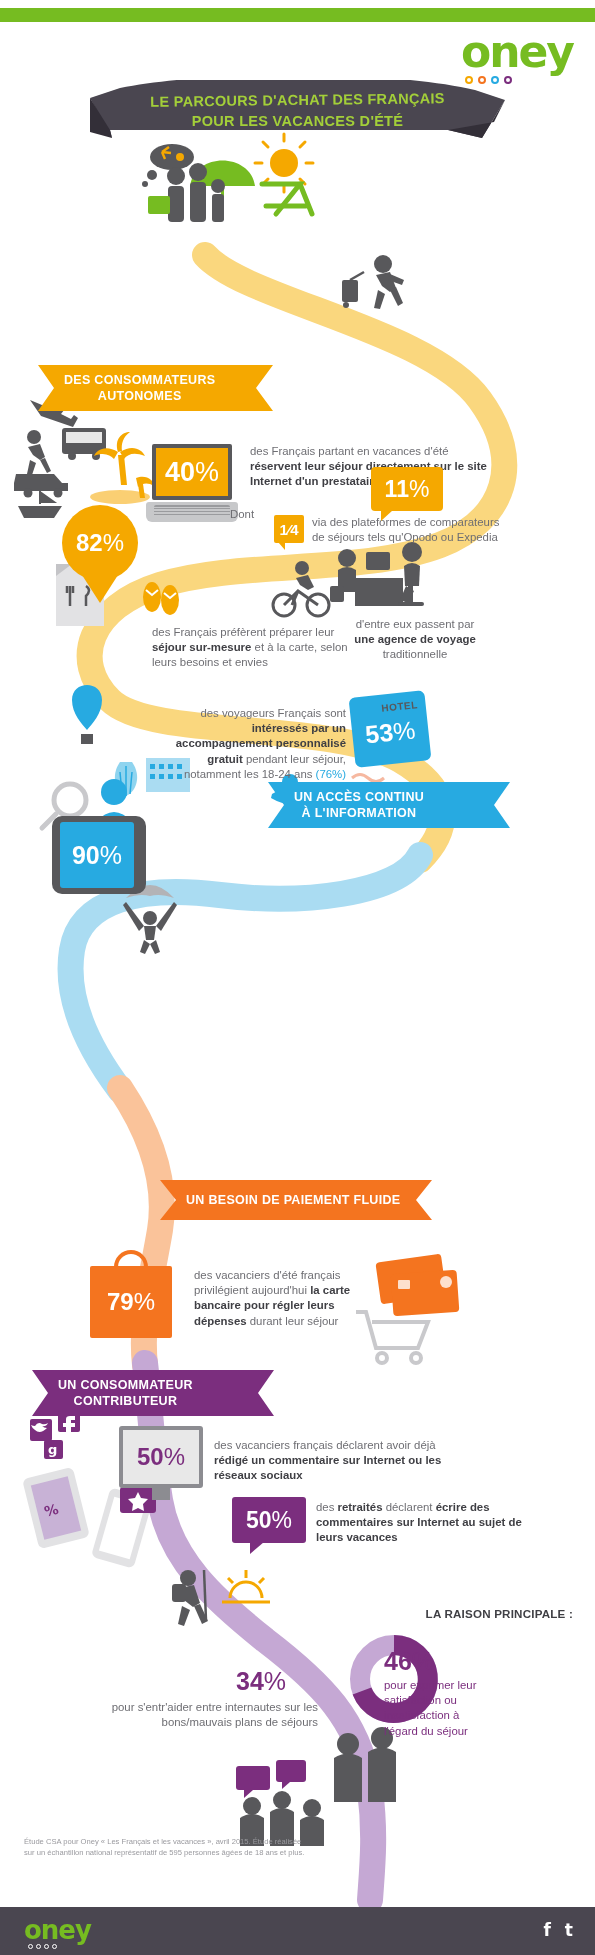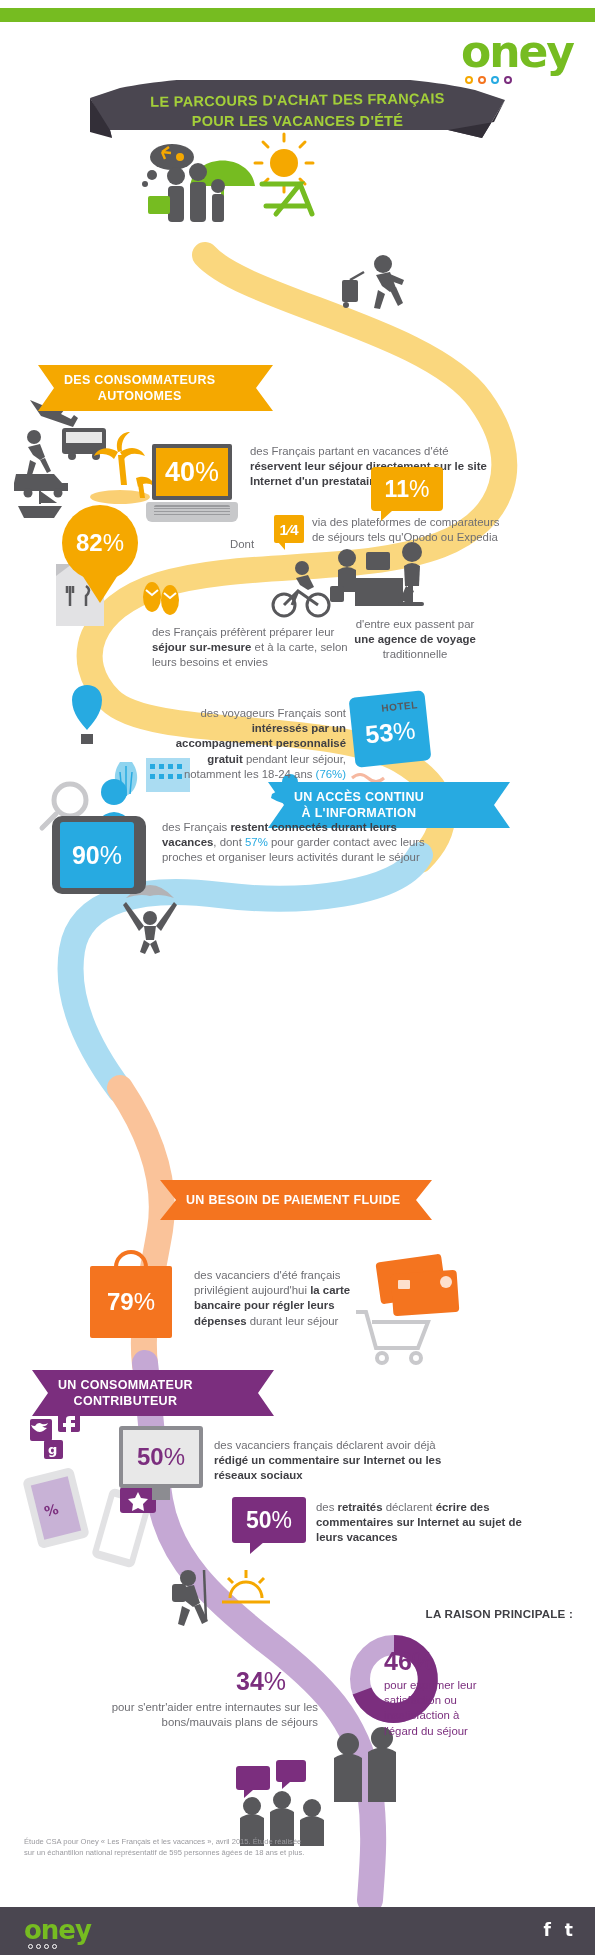"Dont" div.txt { top: 537px -> 507px }
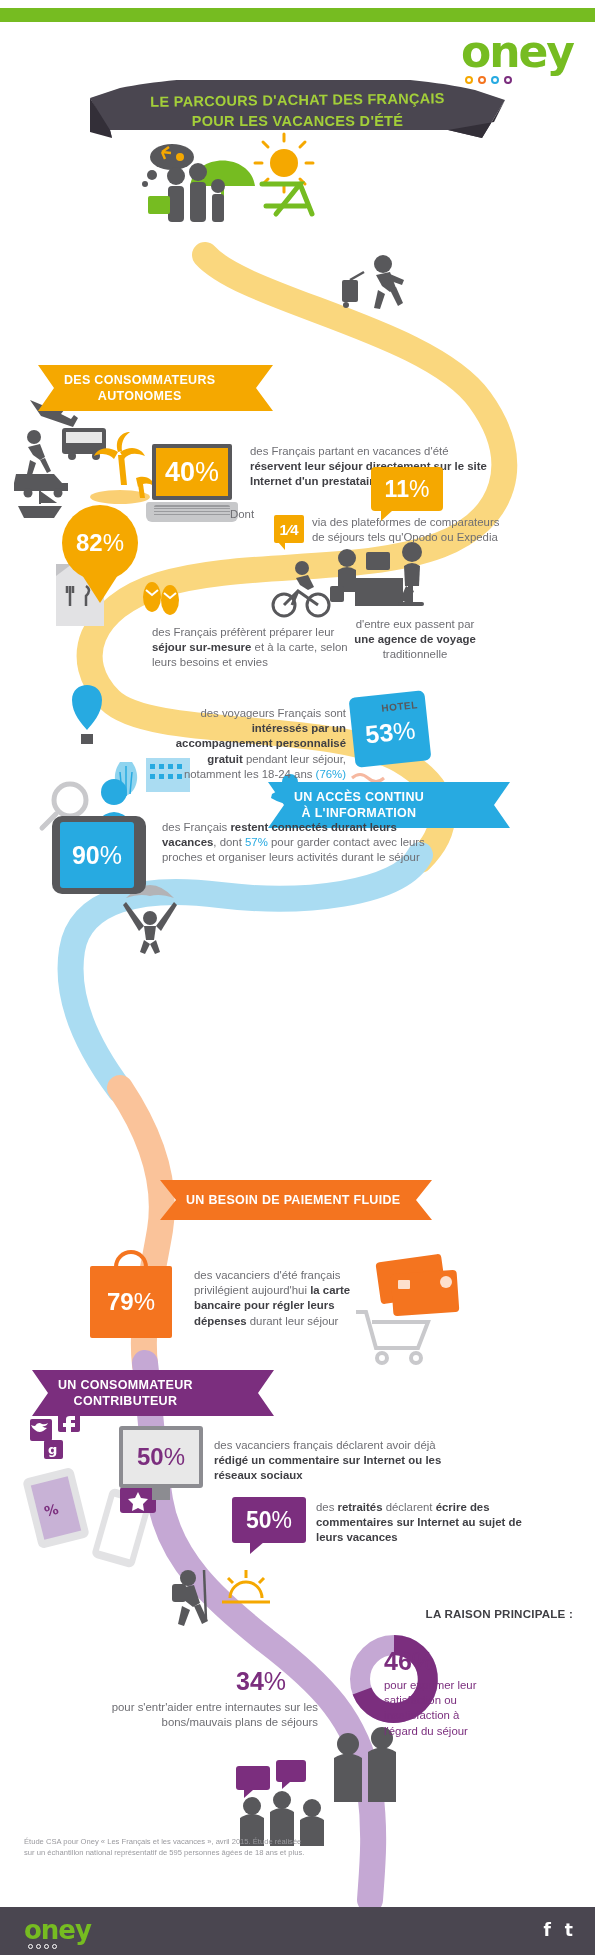"des Français restent connectés durant" div.txt { html: <div> <span>des Français </span><b>restent connectés durant leurs vacances</b><span>, dont </span><span>57%</span><span> pour garder contact avec leurs proches et organiser leurs activités durant le séjour</span> </div> -> none }
